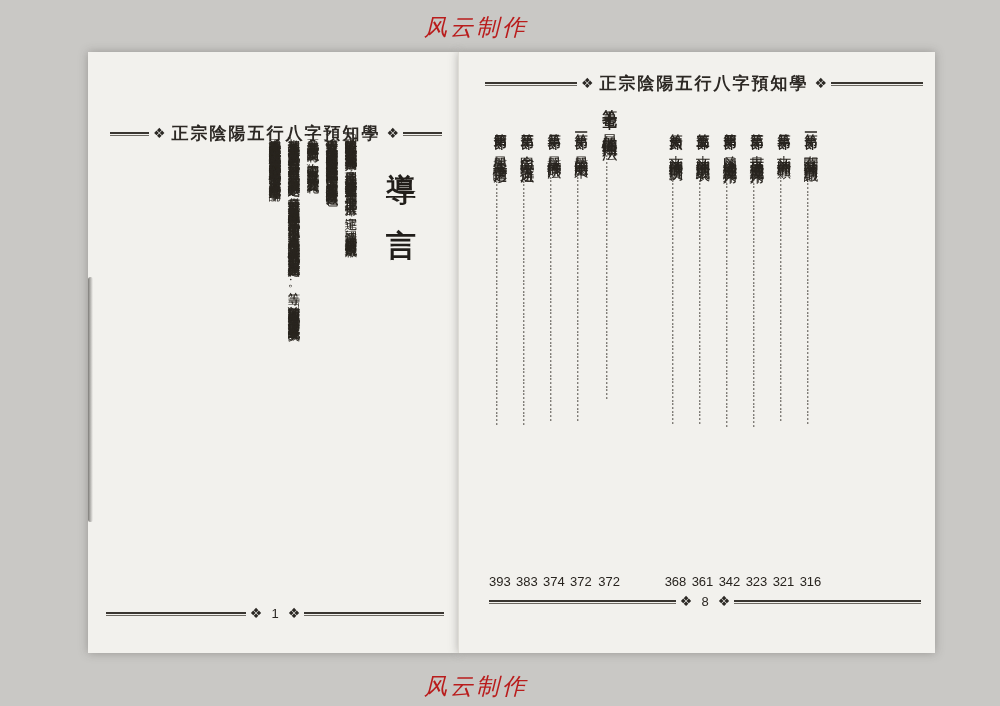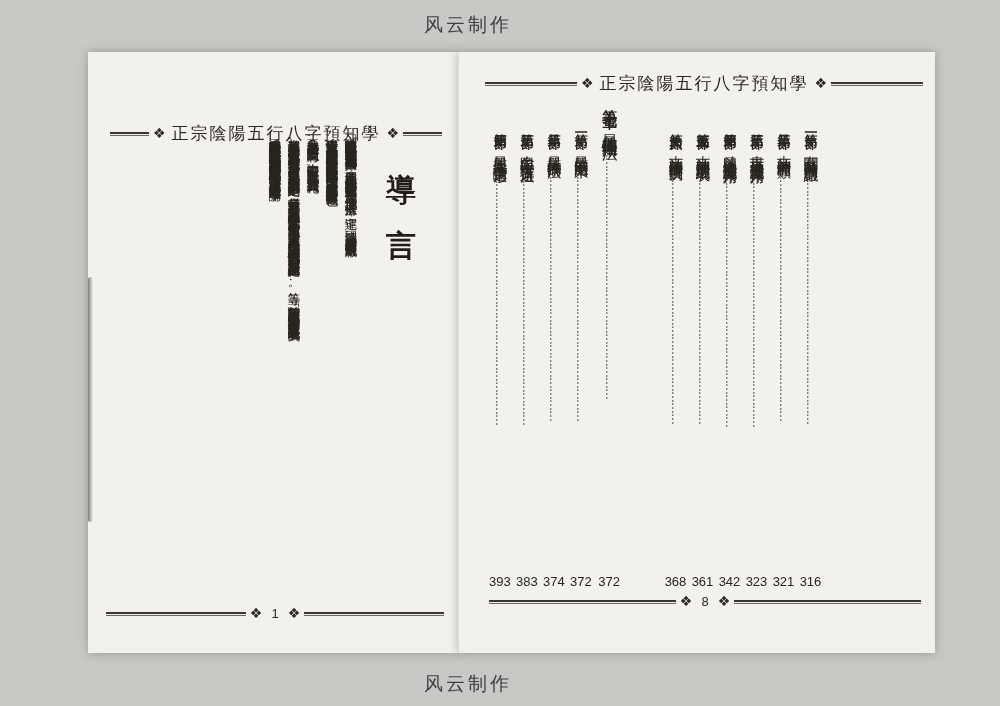"风云制作" .watermark { color: #404040 -> #b91c1c; font-size: 19px -> 23px; font-style: none -> italic }
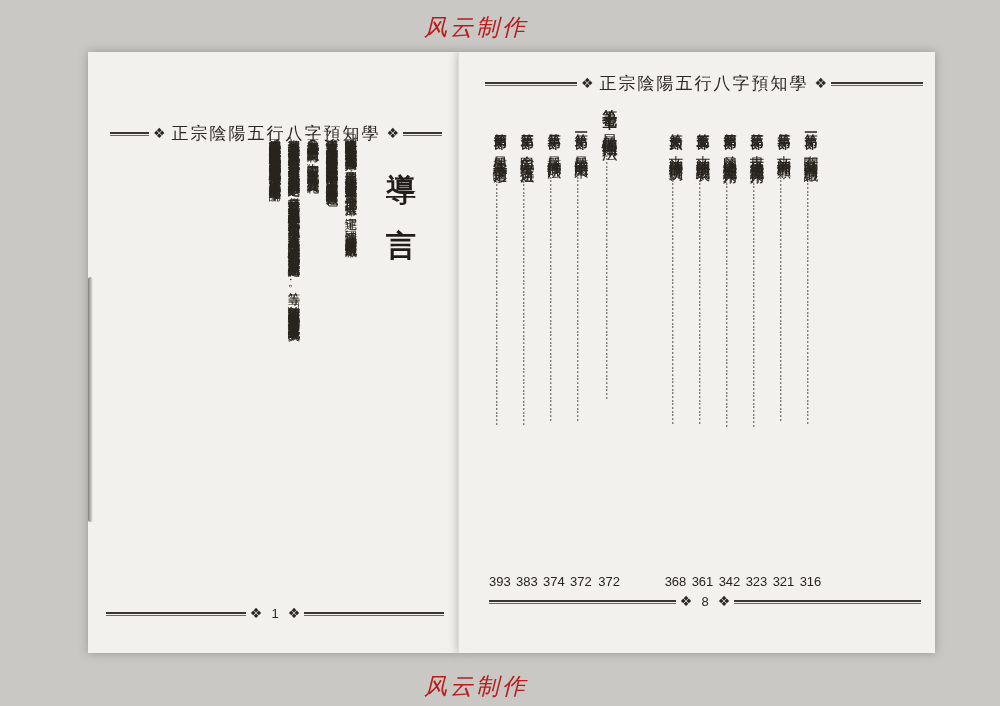"正宗陰陽五行八字預知學" .header-title { font-weight: normal -> bold }
